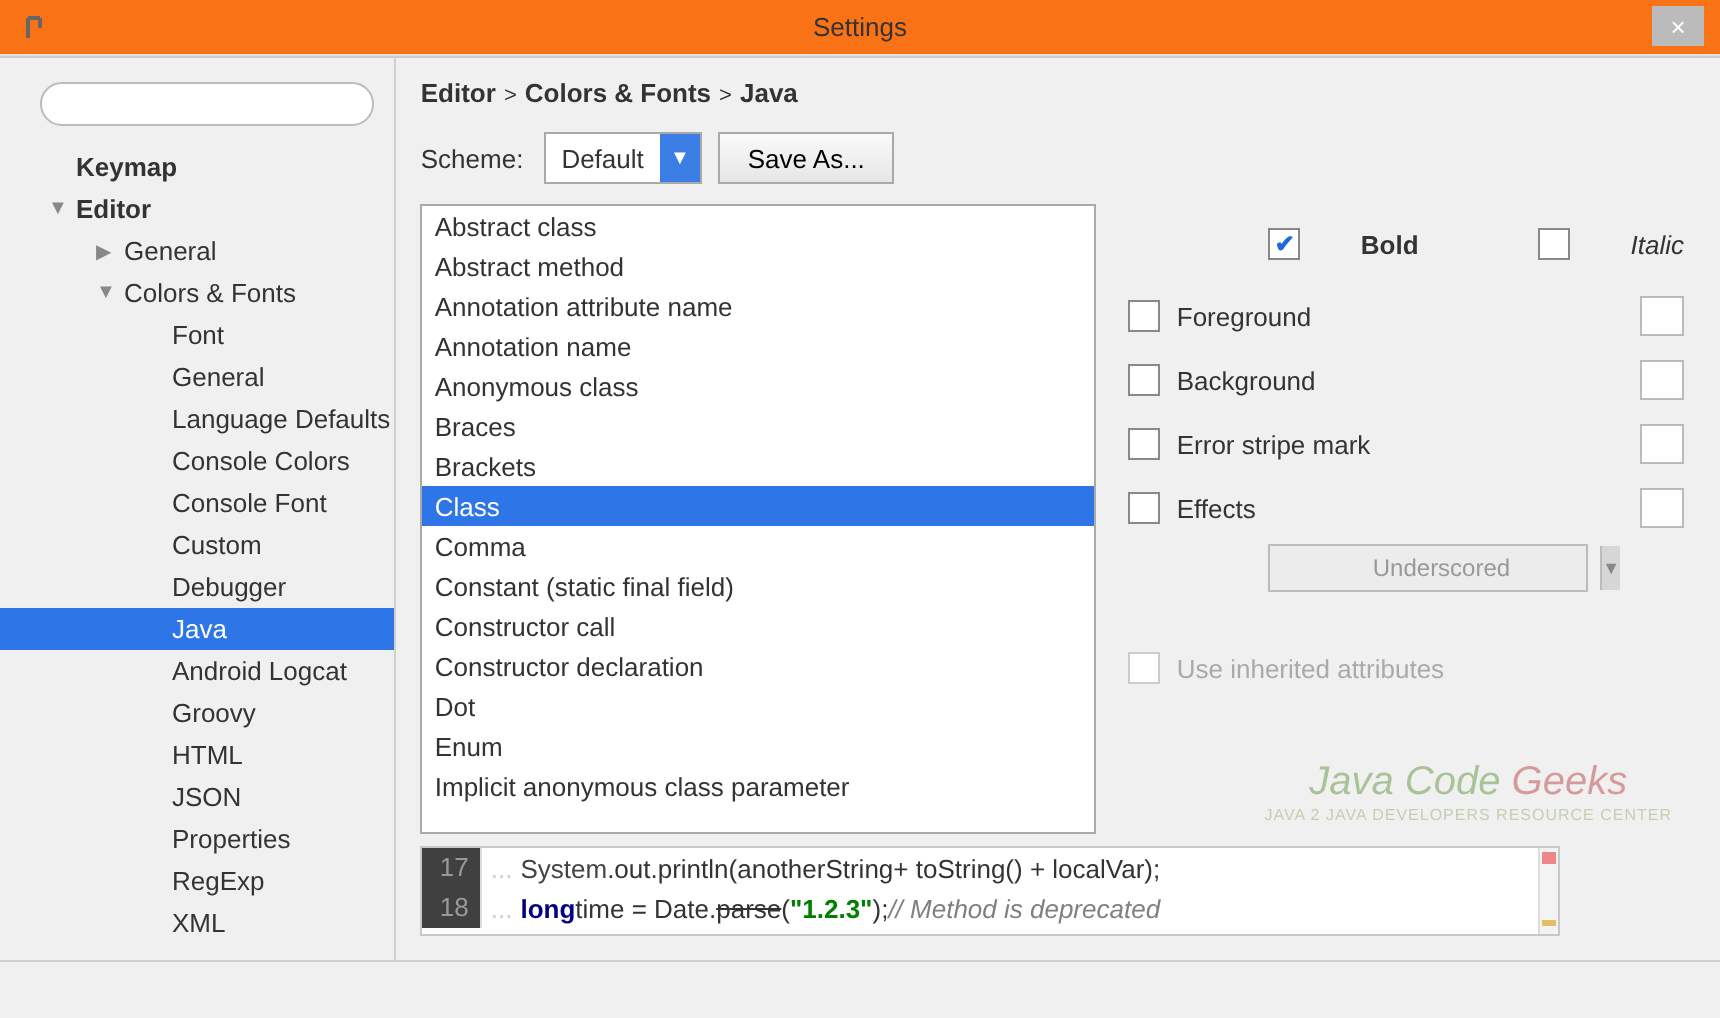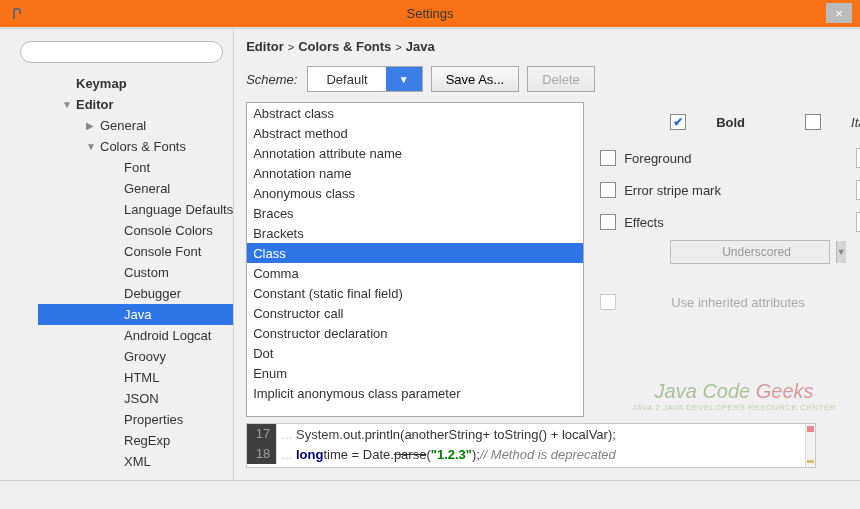"Keymap" .tree { padding-left: 38px -> none }
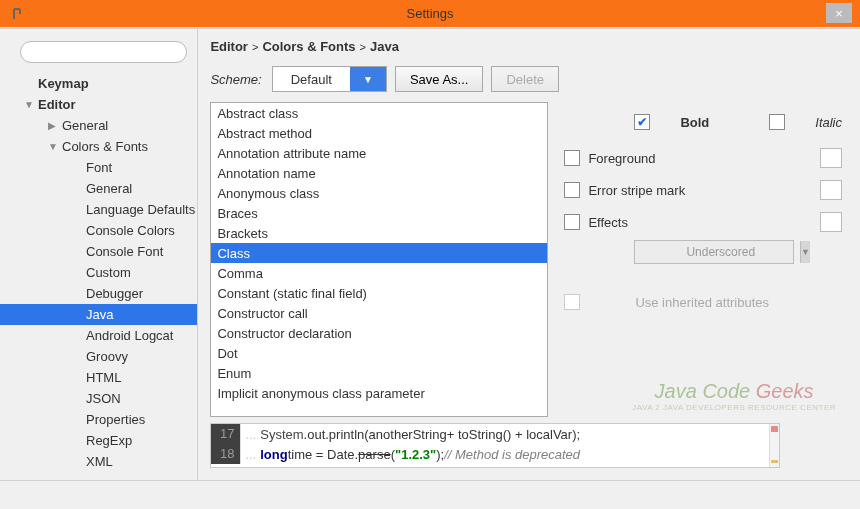"Scheme:" .scheme-label { font-style: italic -> none }
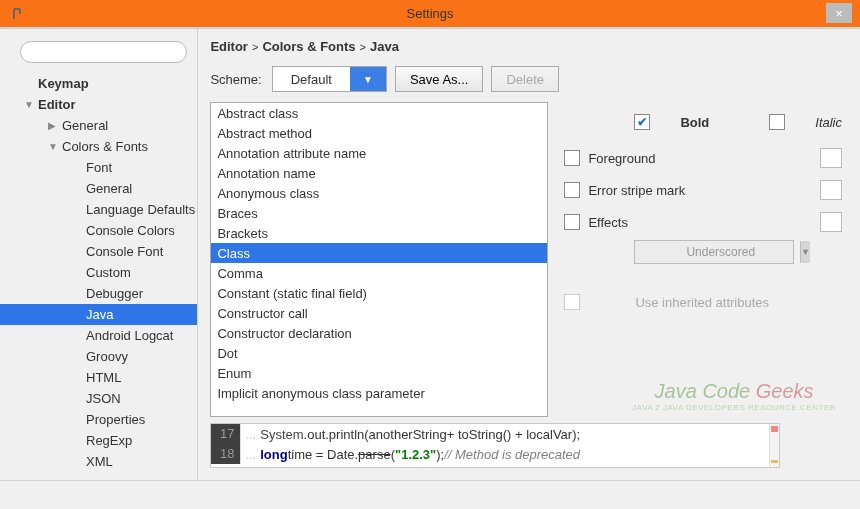"Default" .scheme-select span { padding: 0 18px -> 0 8px }
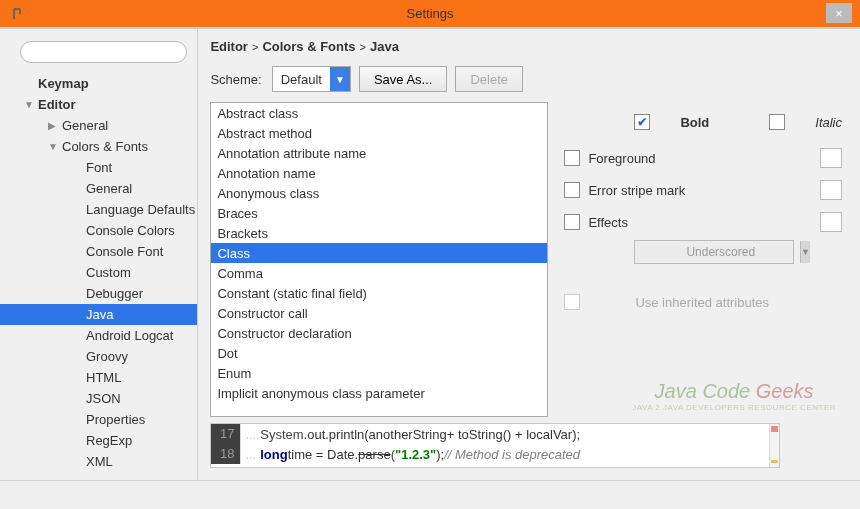"Delete" button.btn { html: <button>Delete</button> -> none }
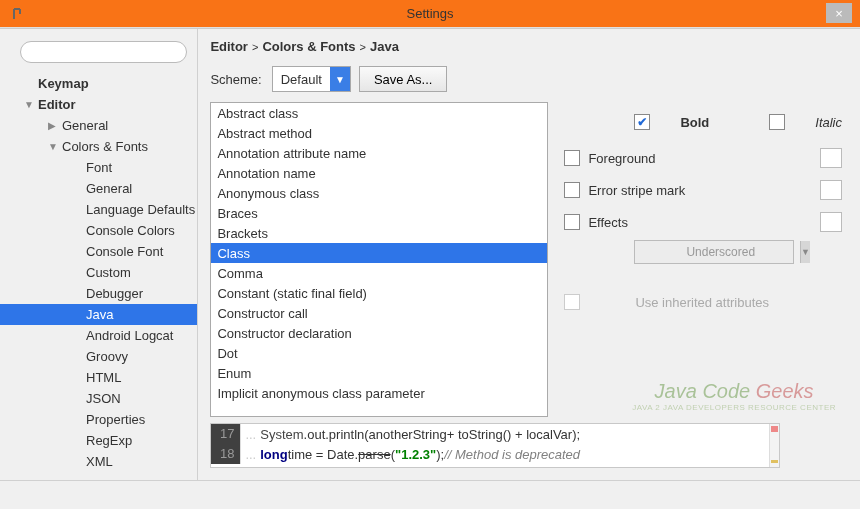"Background" div.opt-row { html: none -> <div> <span></span> <span>Background</span> <span></span> </div> }
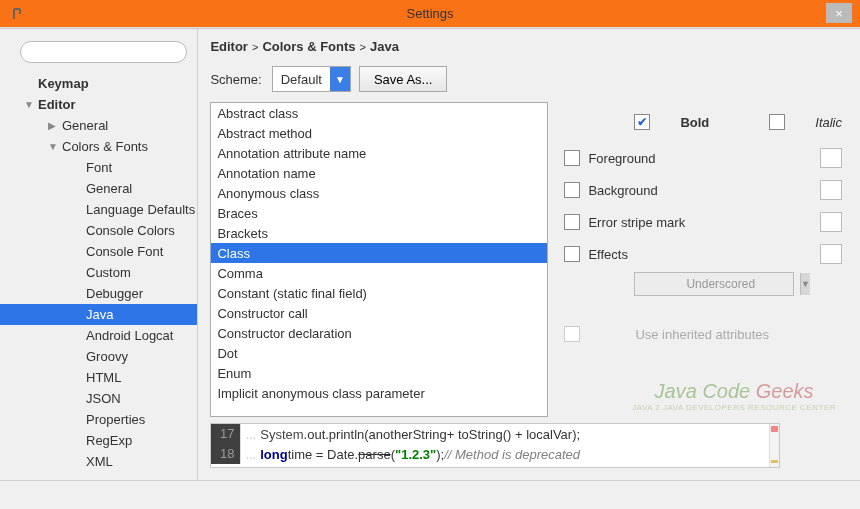"Use inherited attributes" .inherit-row { gap: 47px -> none }
